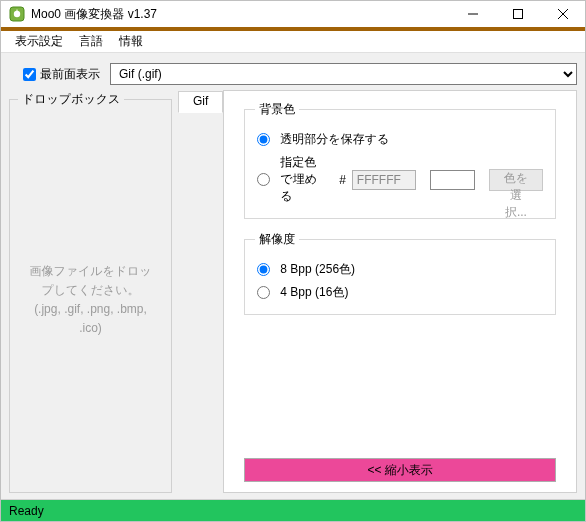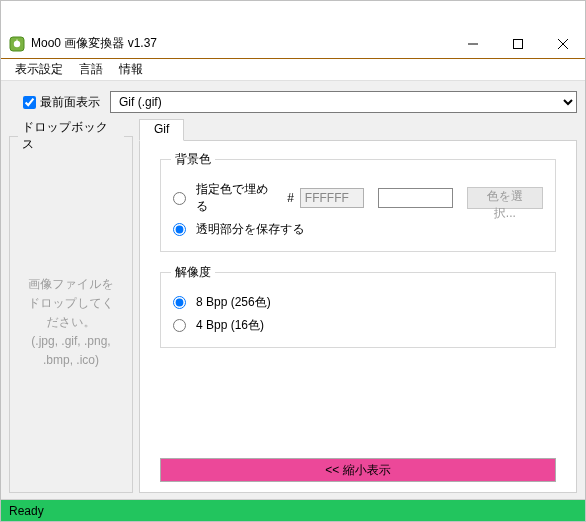"Moo0 画像変換器 v1.37" .titlebar { border-bottom: 1px solid #a16207 -> 4px solid #a16207; margin-top: 28px -> none }
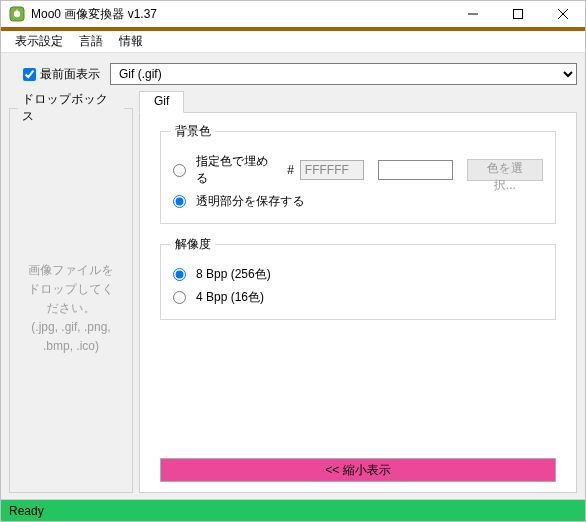"ドロップボックス" .dropbox { width: 124px -> 163px }
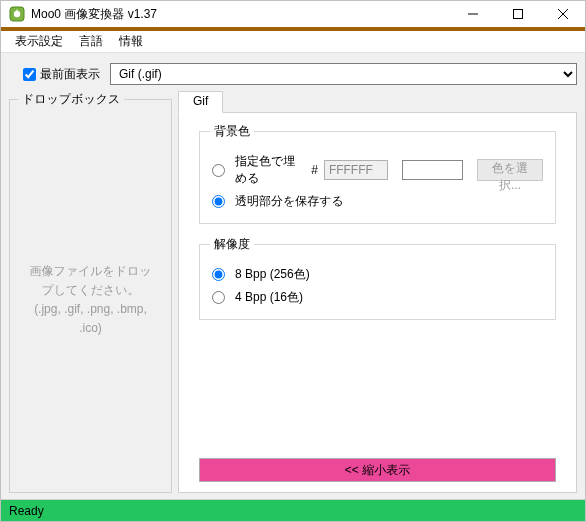"Gif" .rightpane { flex-direction: column -> row }
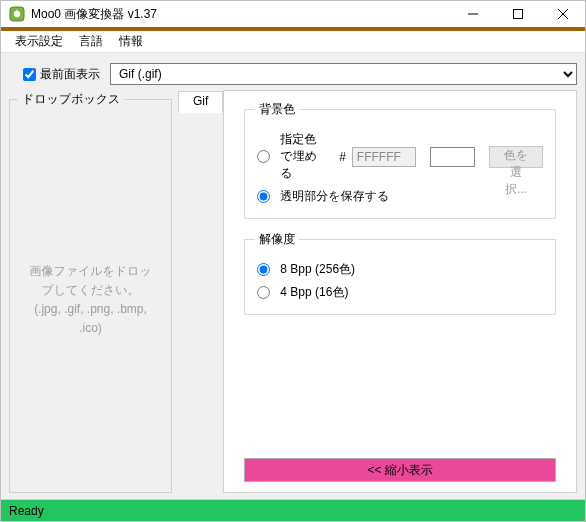"指定色で埋める" div.radio-row { order: before "透明部分を保存する" -> after "透明部分を保存する" }
